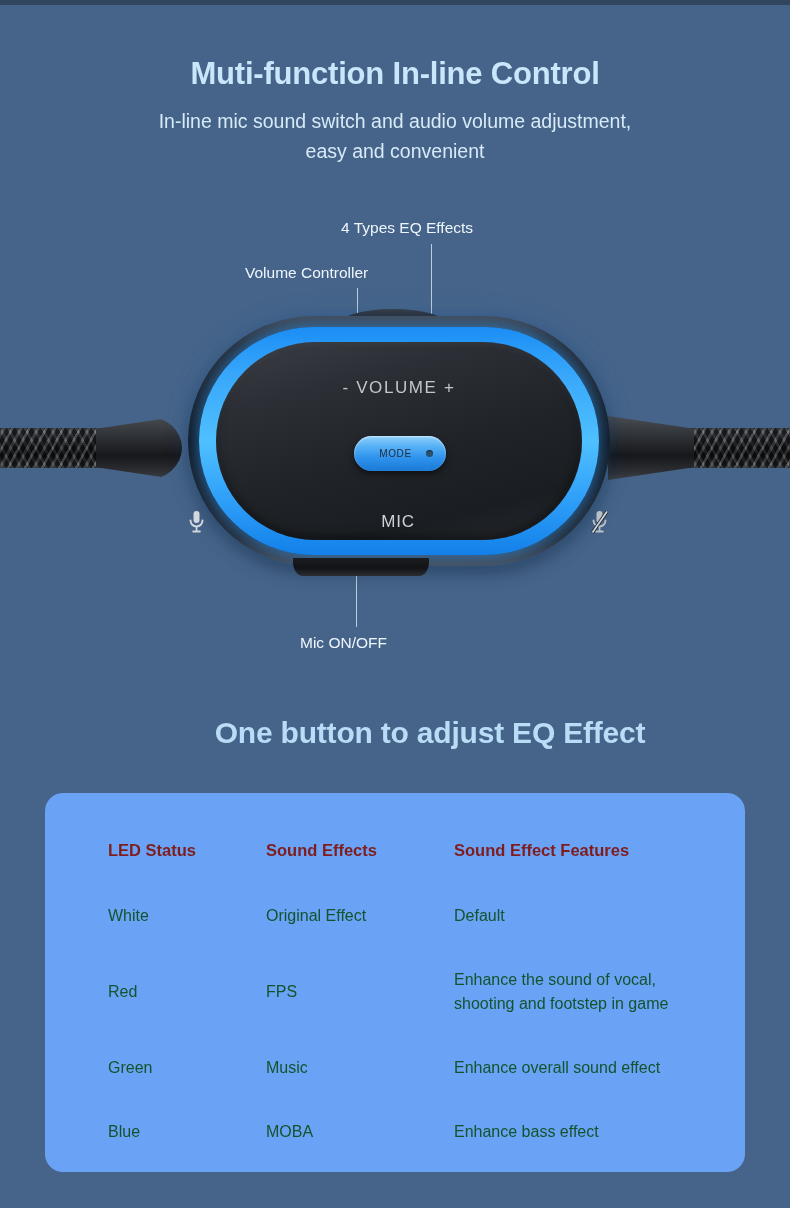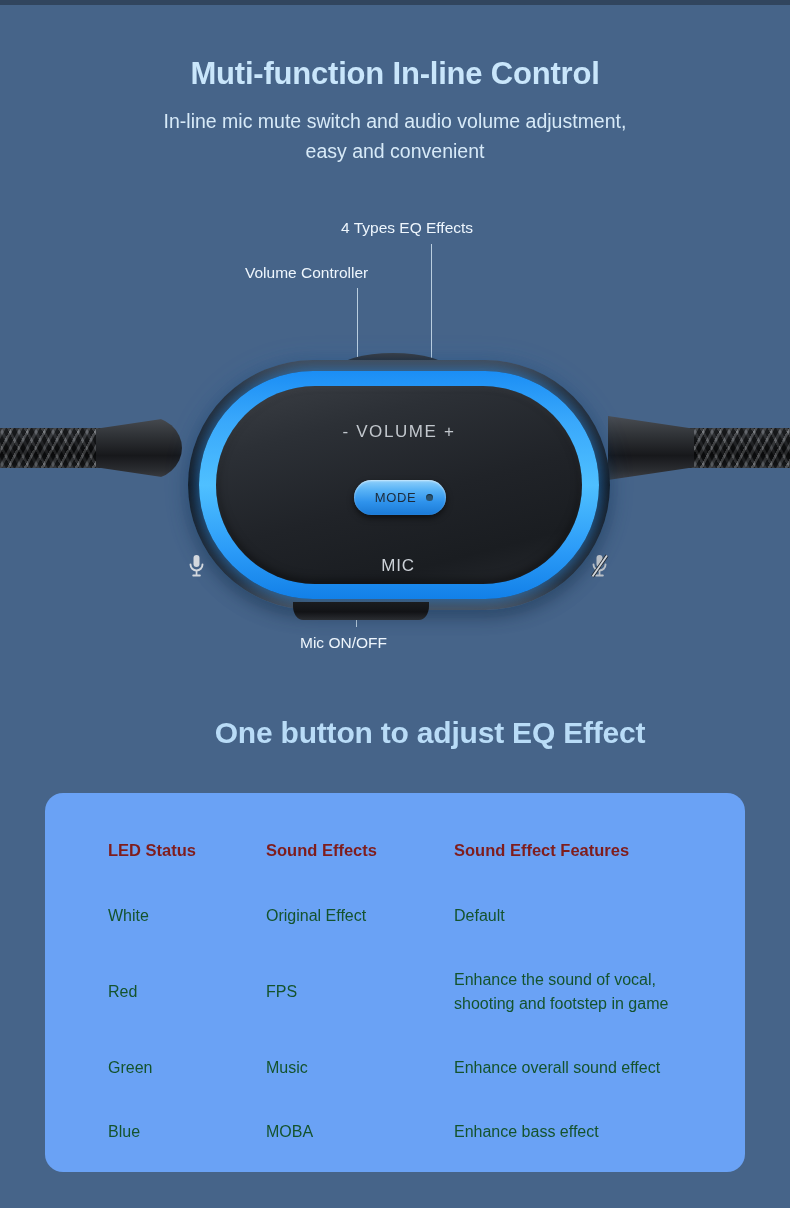"In-line mic mute switch and" div { text: mute -> sound }
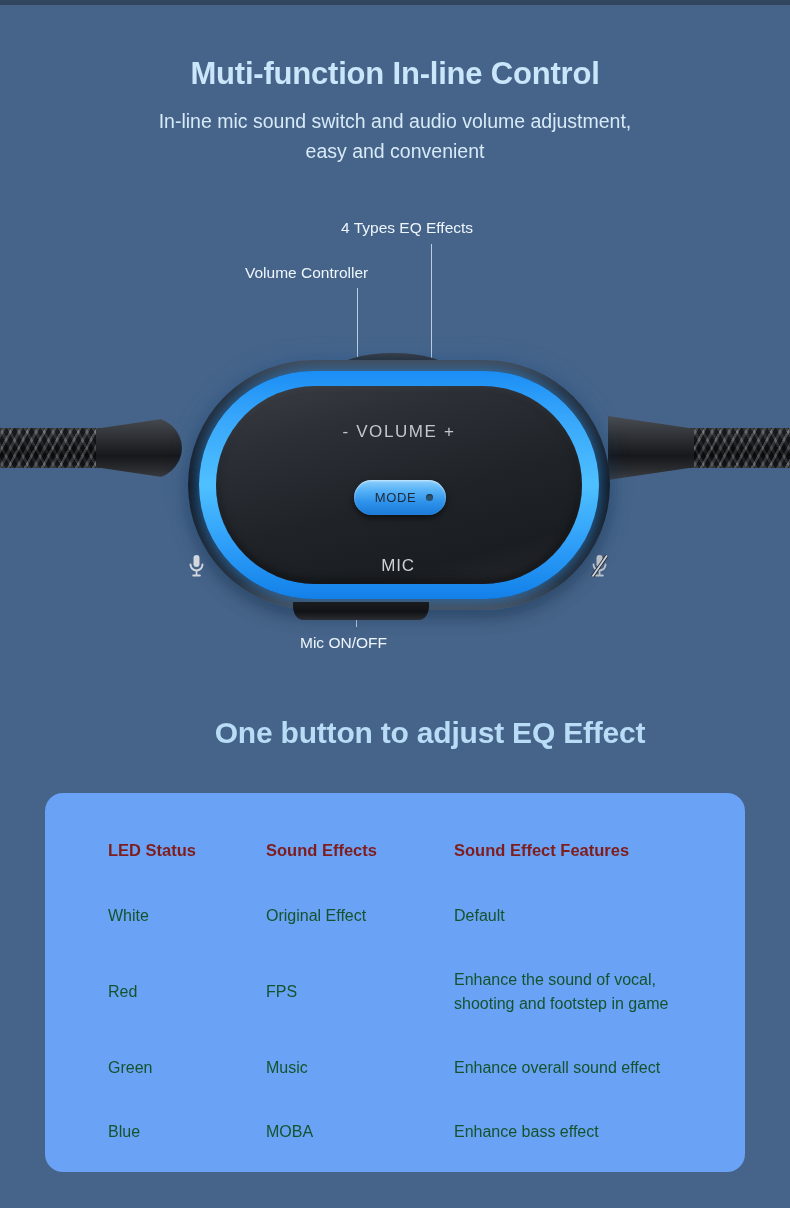"- VOLUME +" .module-wrap { margin-top: 44px -> none }
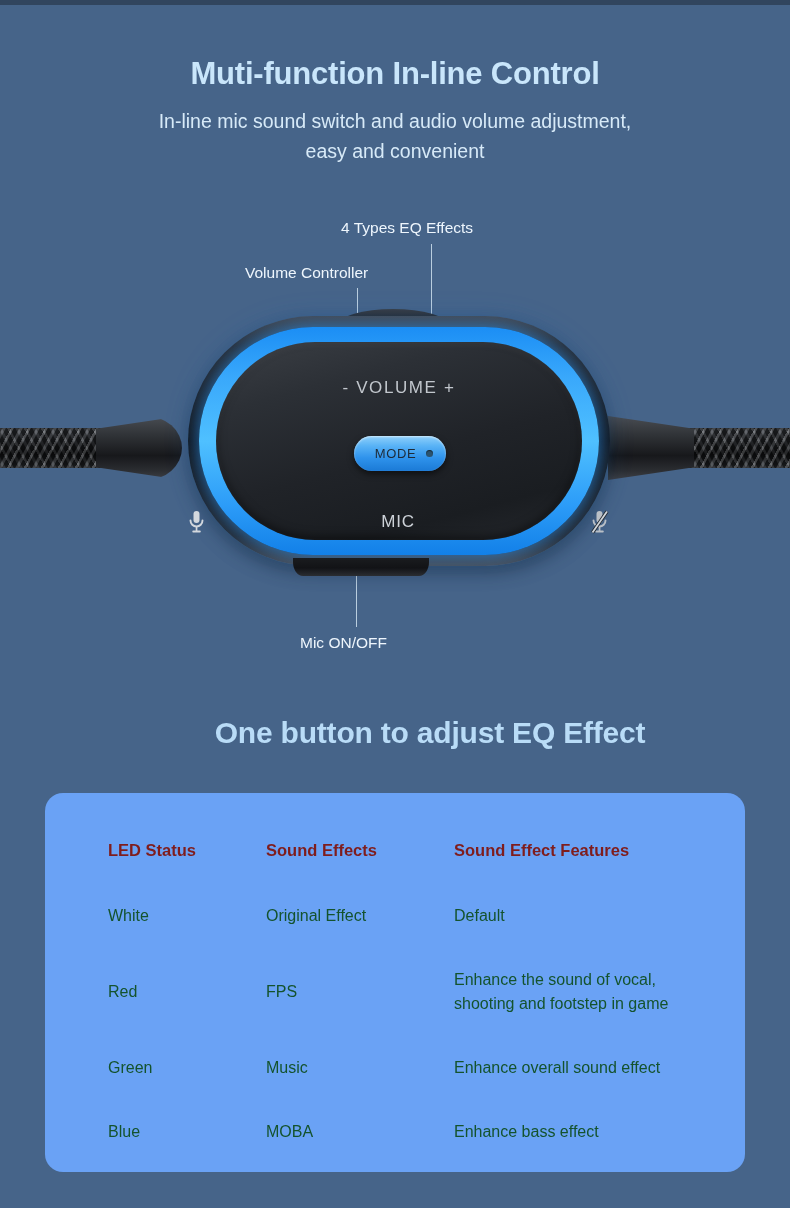"MODE" .mode-text { font-size: 13px -> 10px }
